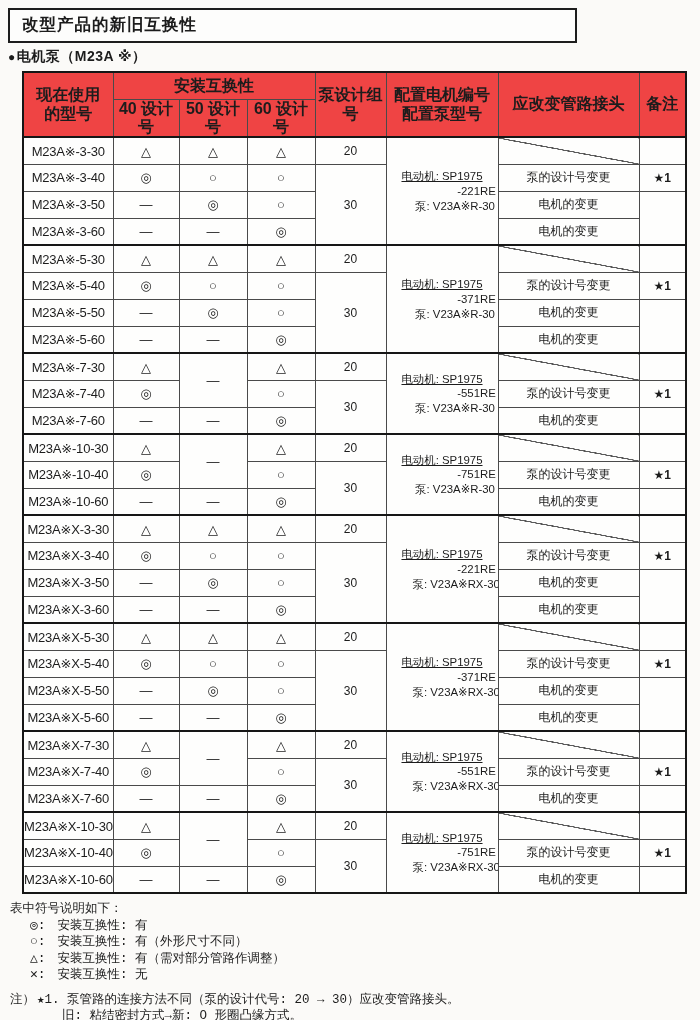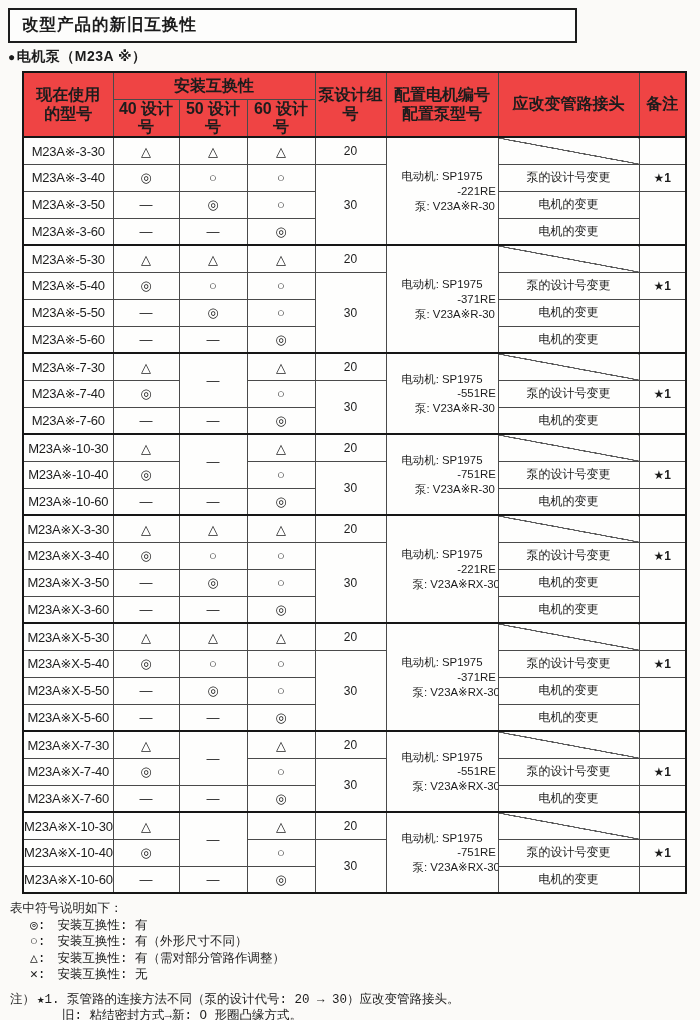"电动机: SP1975" td.cfg .l1 { text-decoration: none -> underline }
